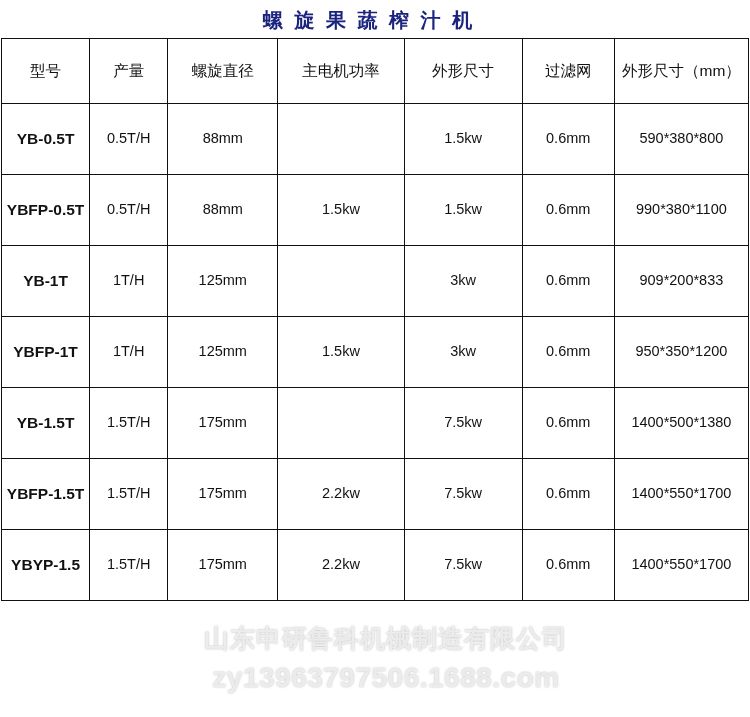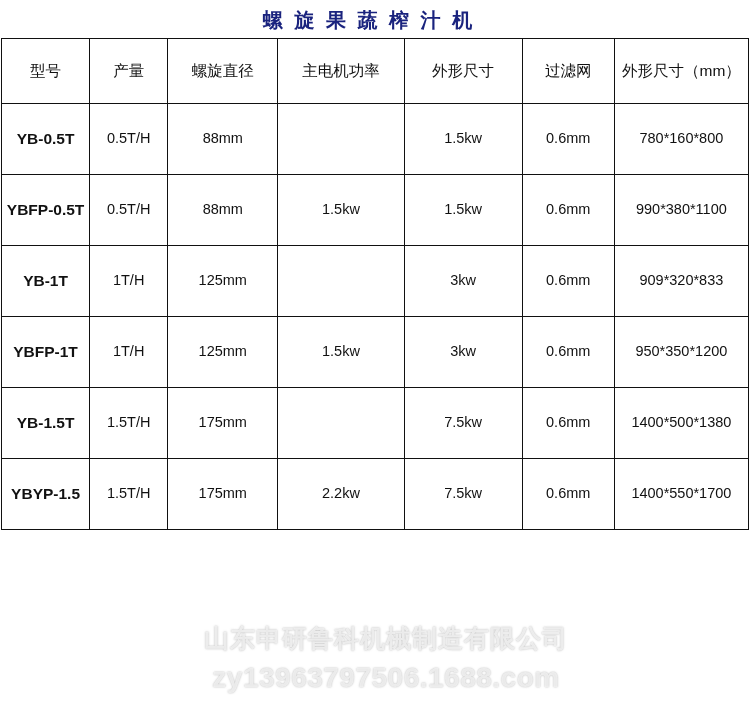"780*160*800" td { text: 780*160 -> 590*380 }
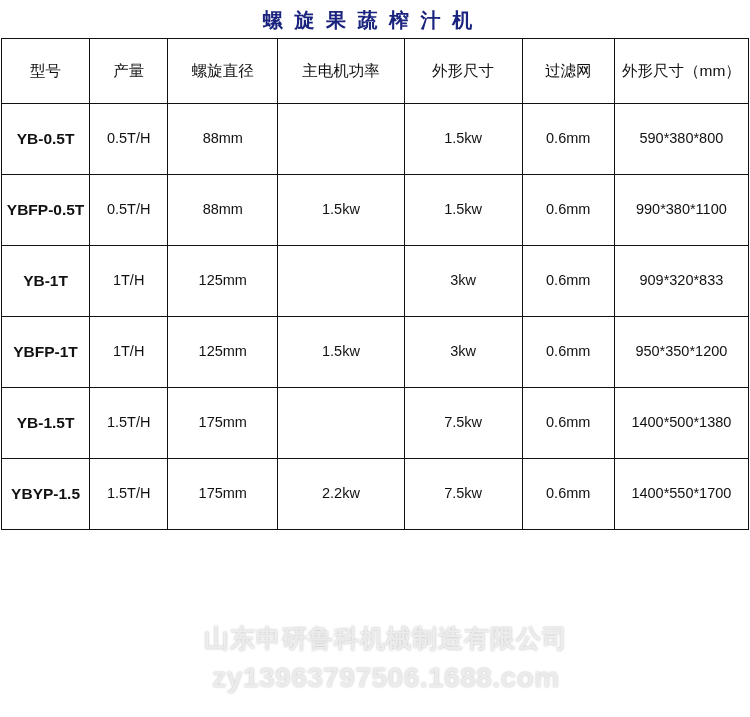"909*320*833" td { text: 320 -> 200 }
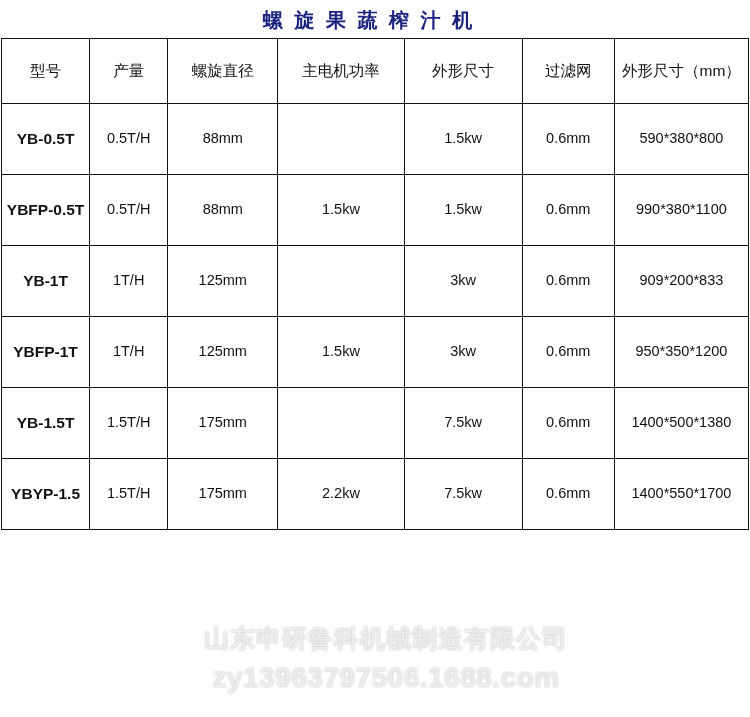"YBFP-1.5T" tr { html: none -> <tr> <td>YBFP-1.5T</td> <td>1.5T/H</td> <td>175mm</td> <td>2.2kw</td> <td>7.5kw</td> <td>0.6mm</td> <td>1400*550*1700</td> </tr> }
